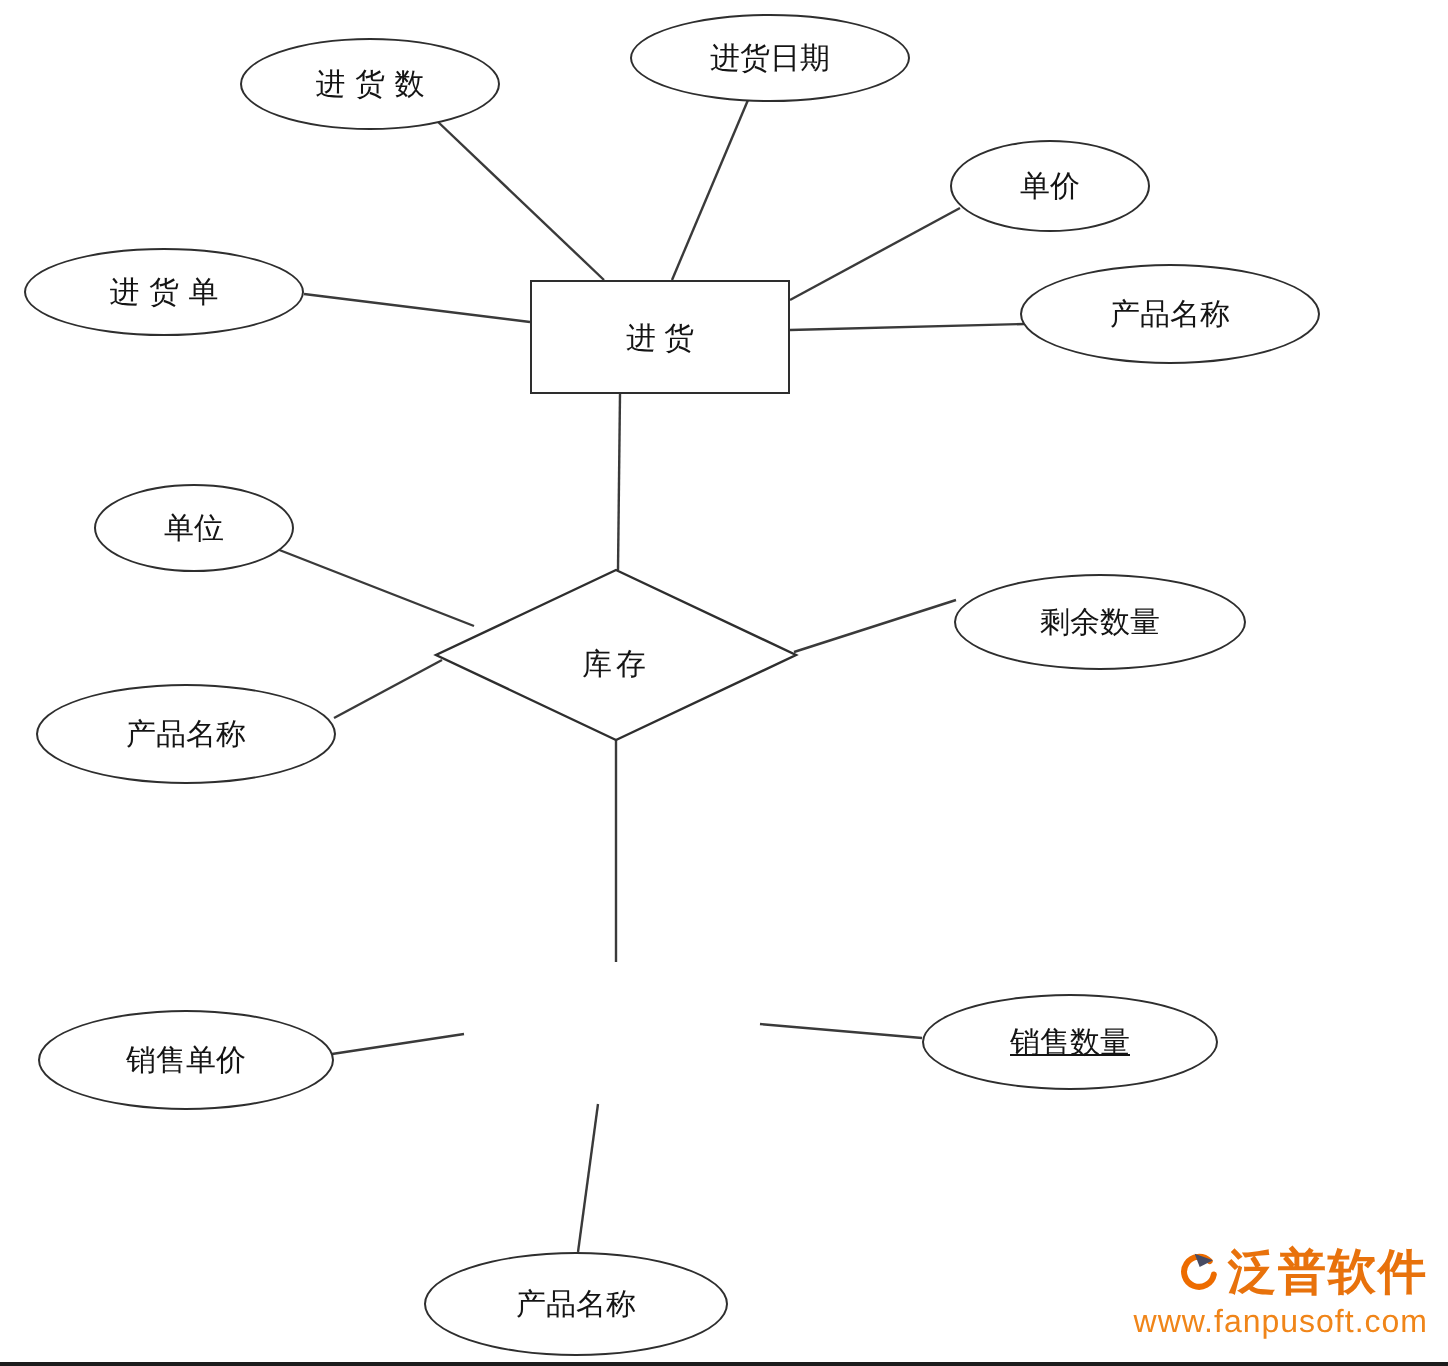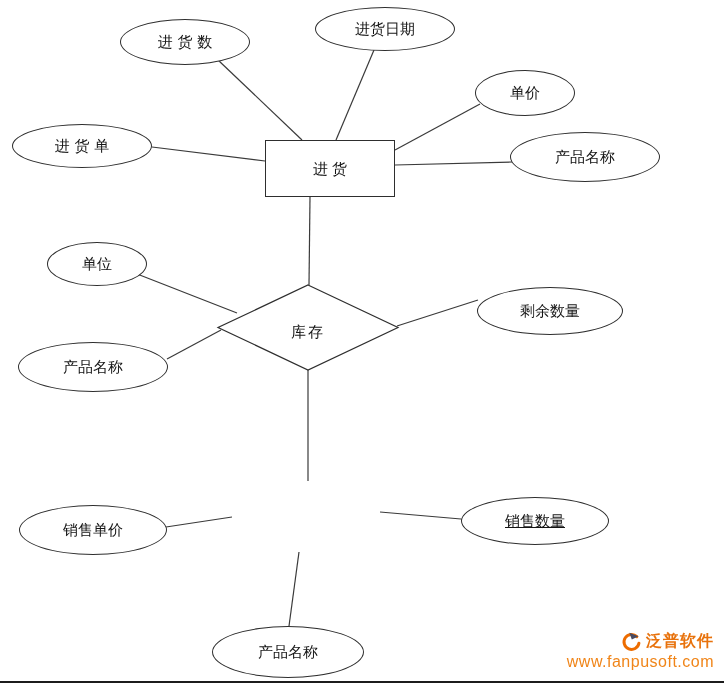"泛普软件" .wm-brand { font-size: 16px -> 24px }
